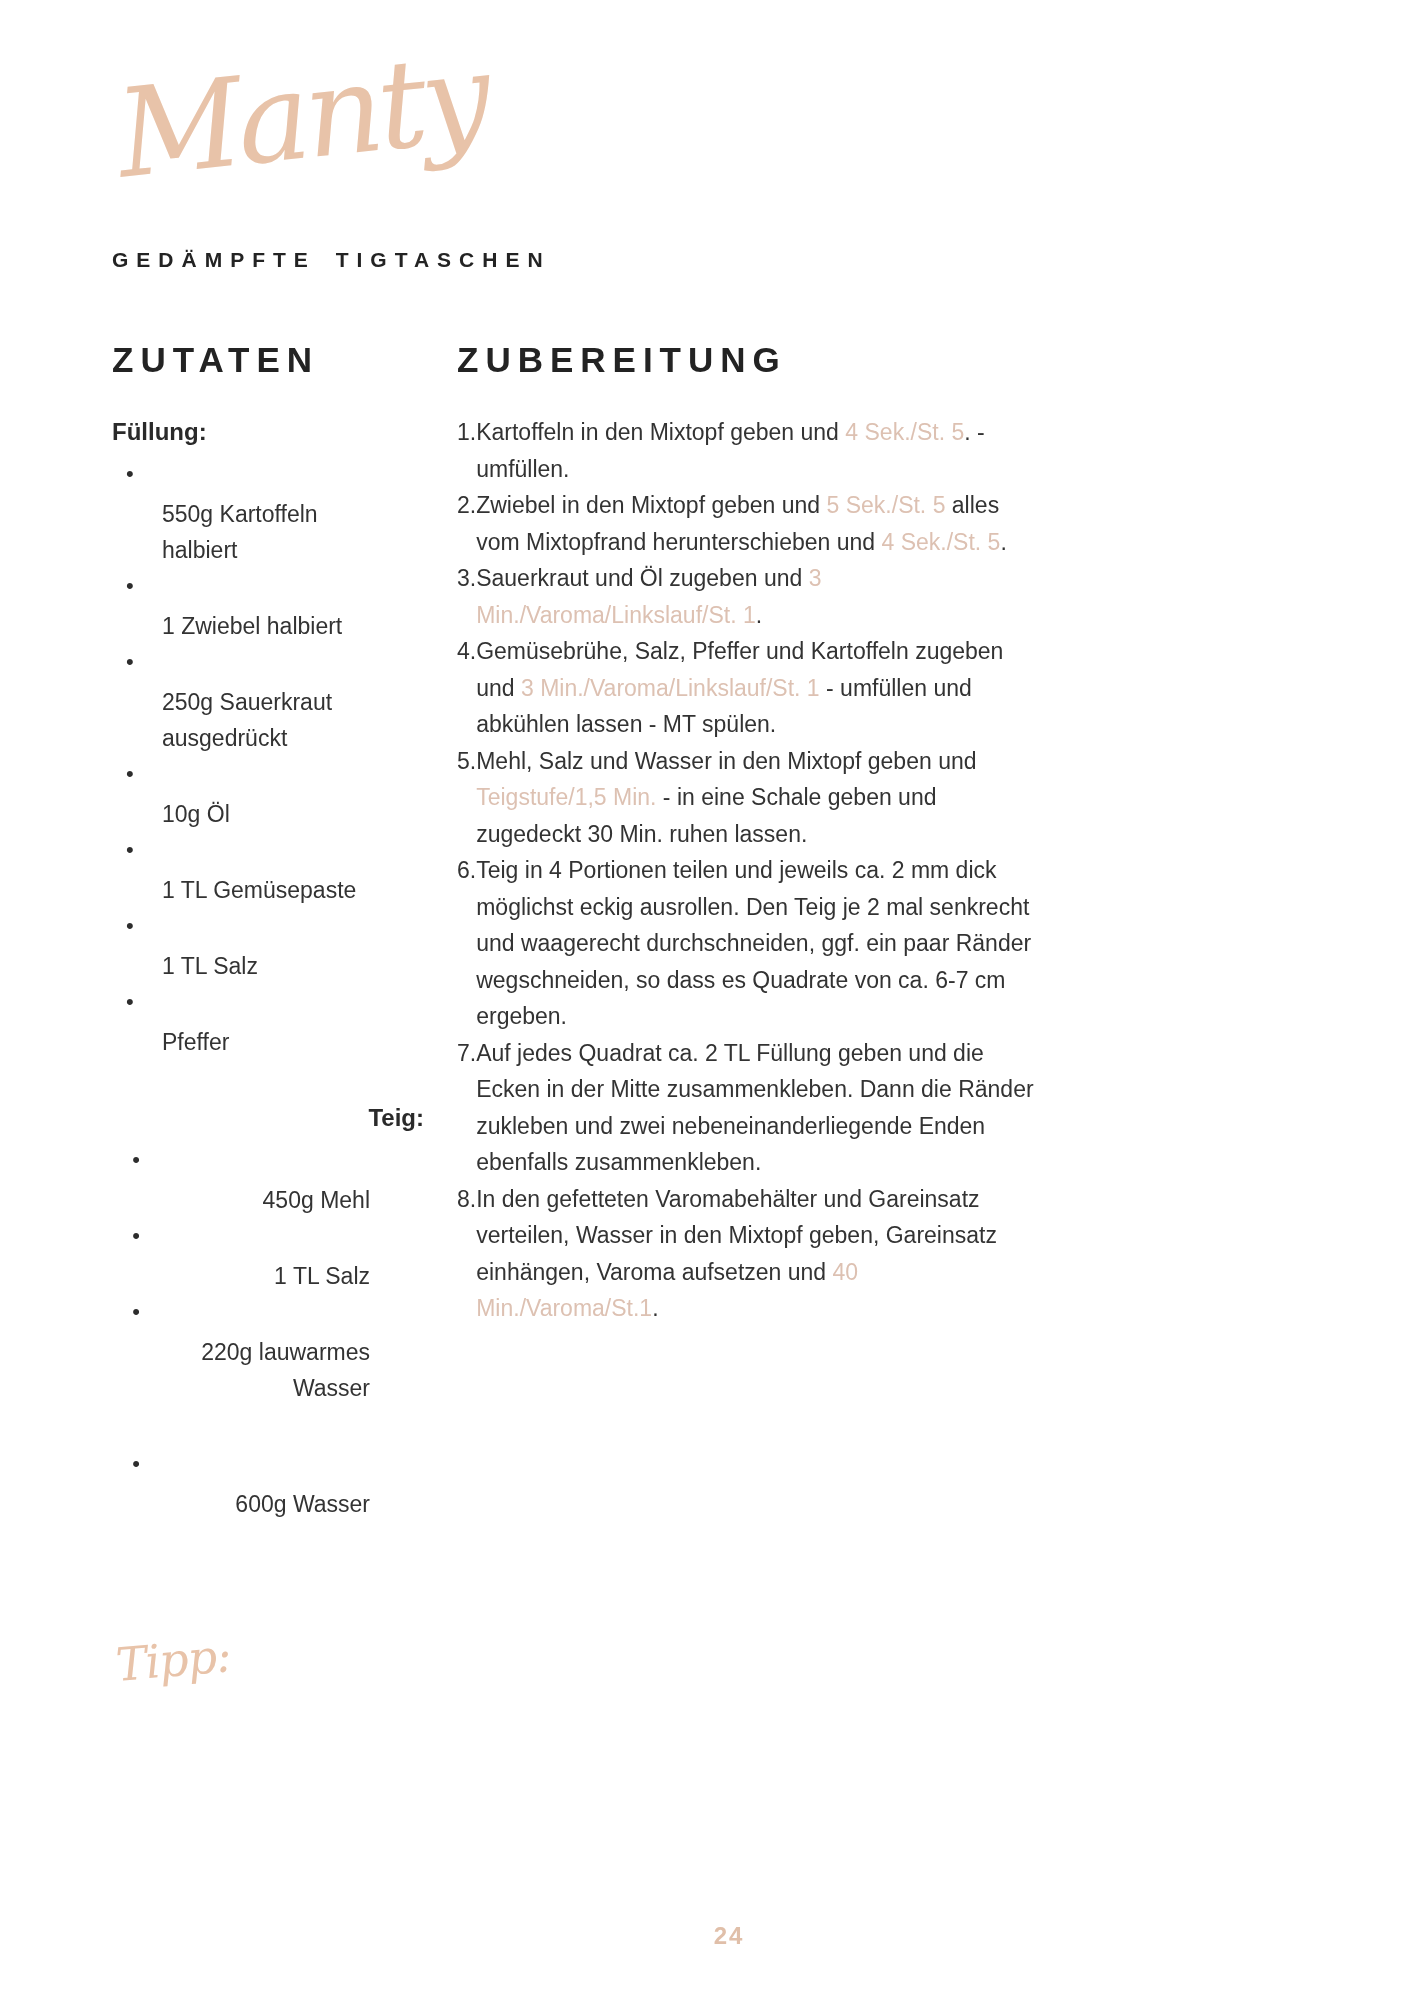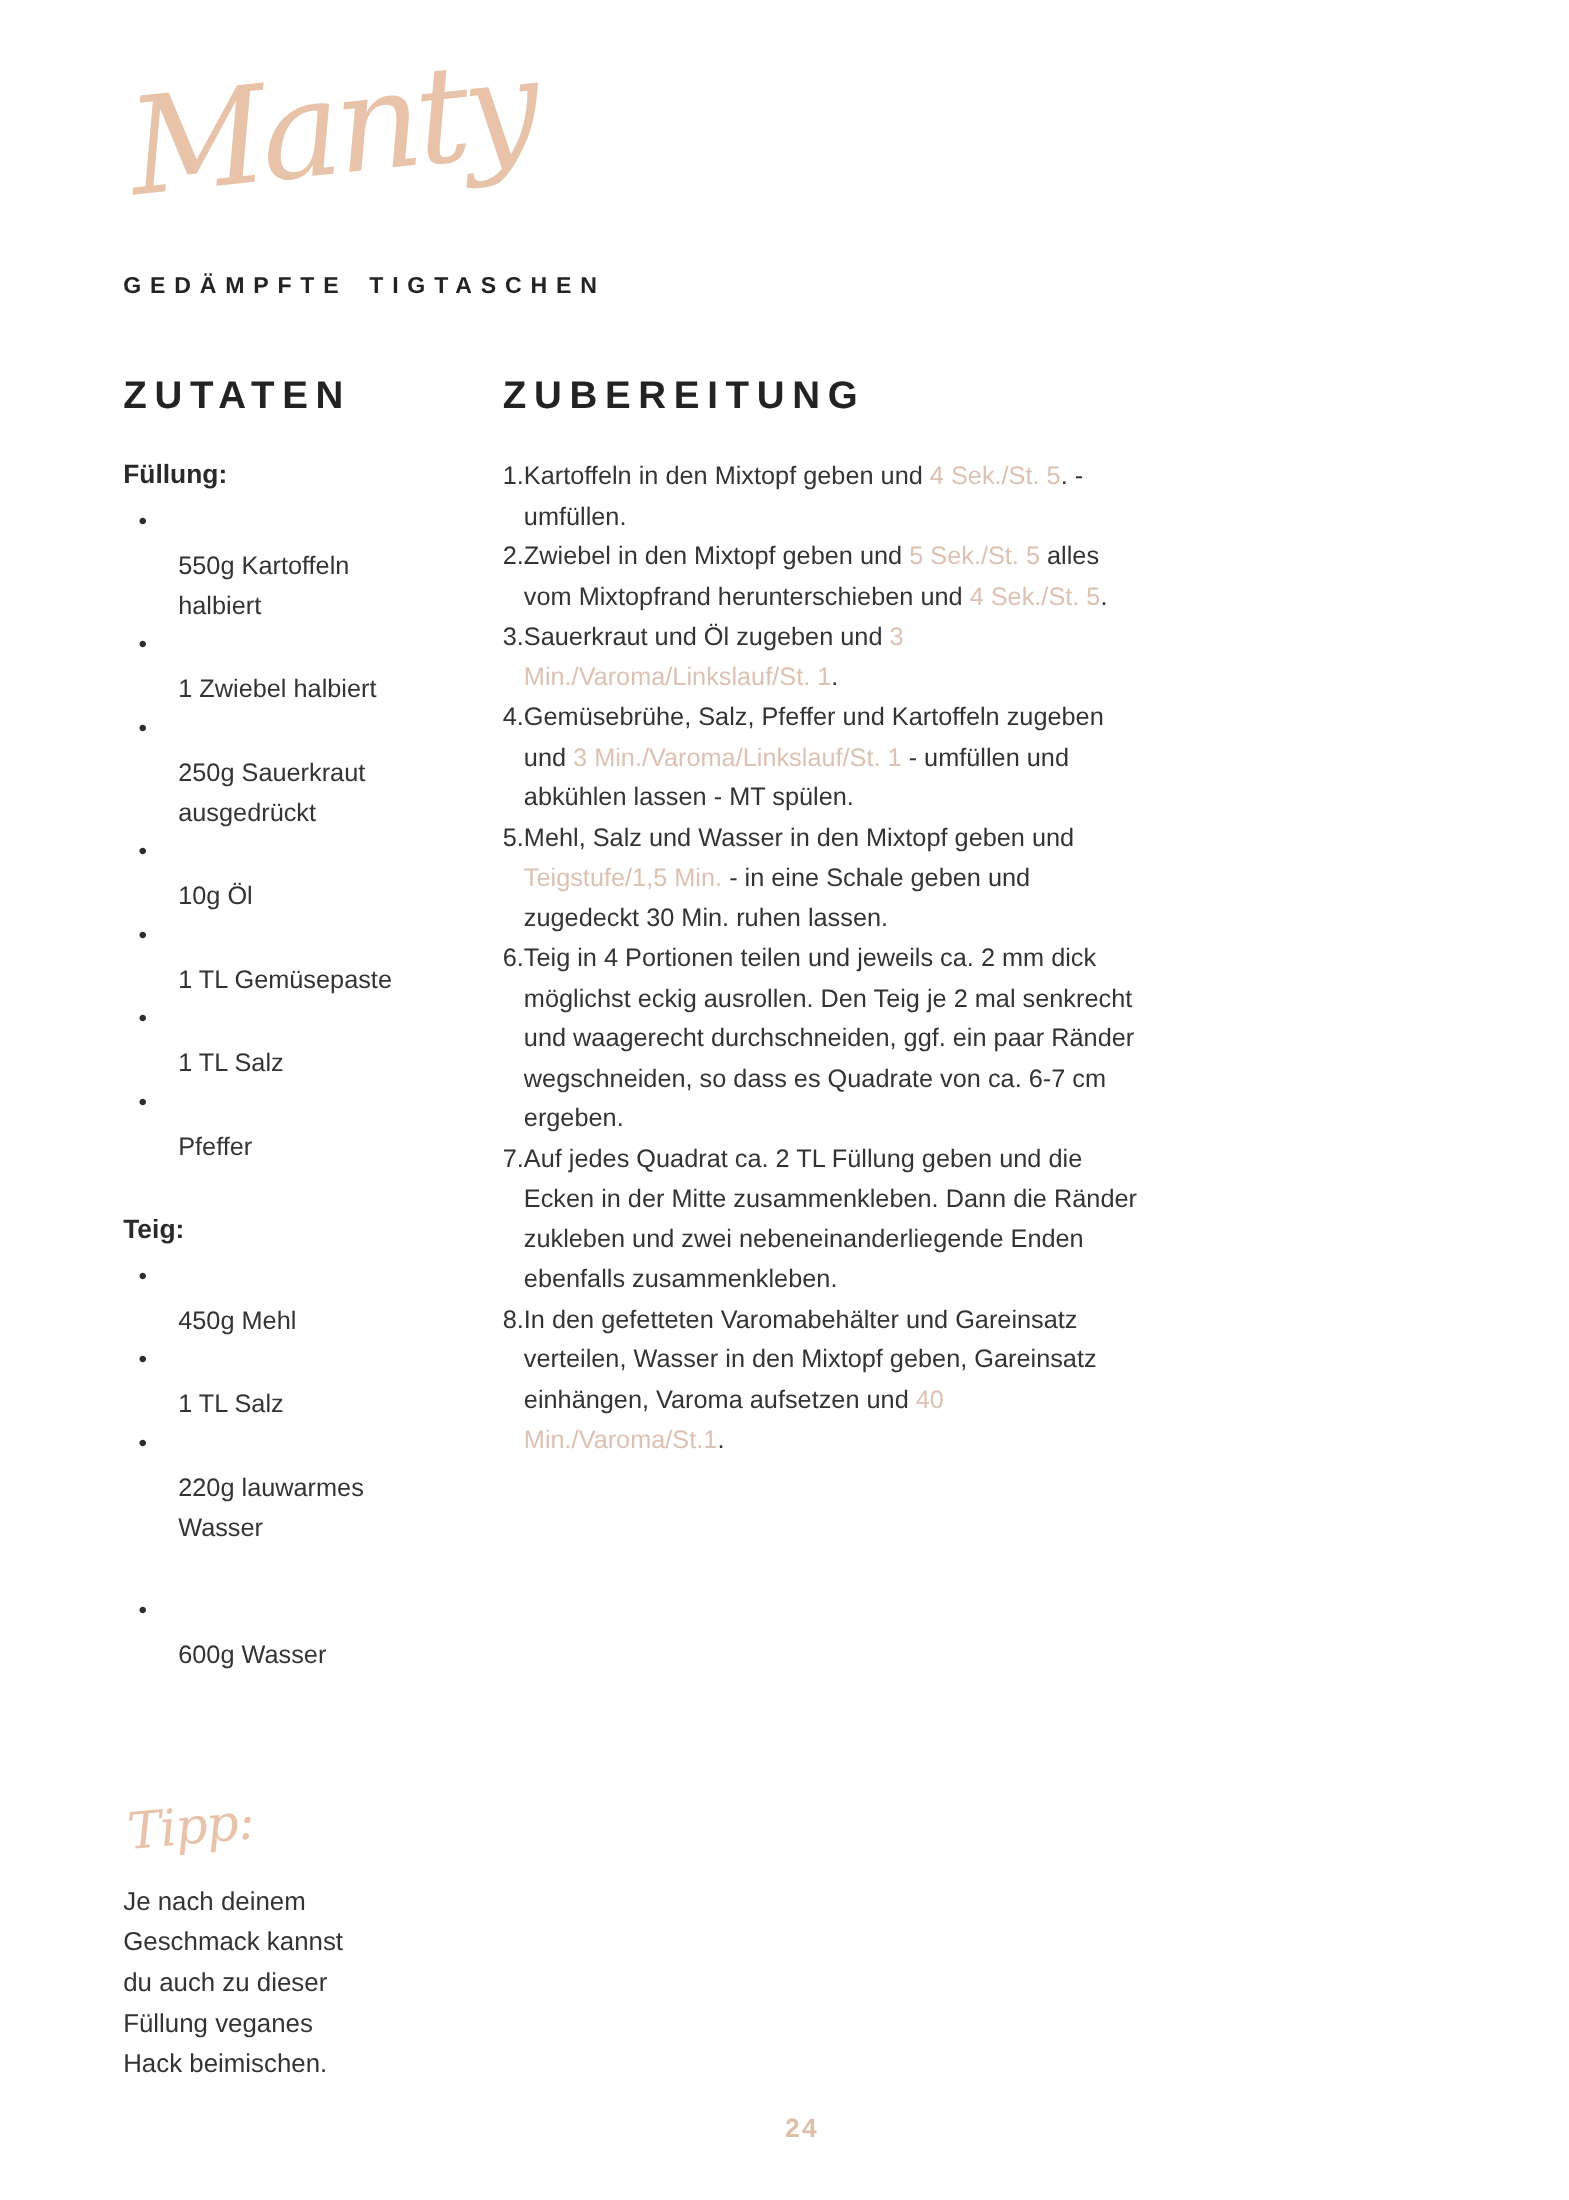"Teig:" .ing-group + .ing-group { text-align: none -> right }
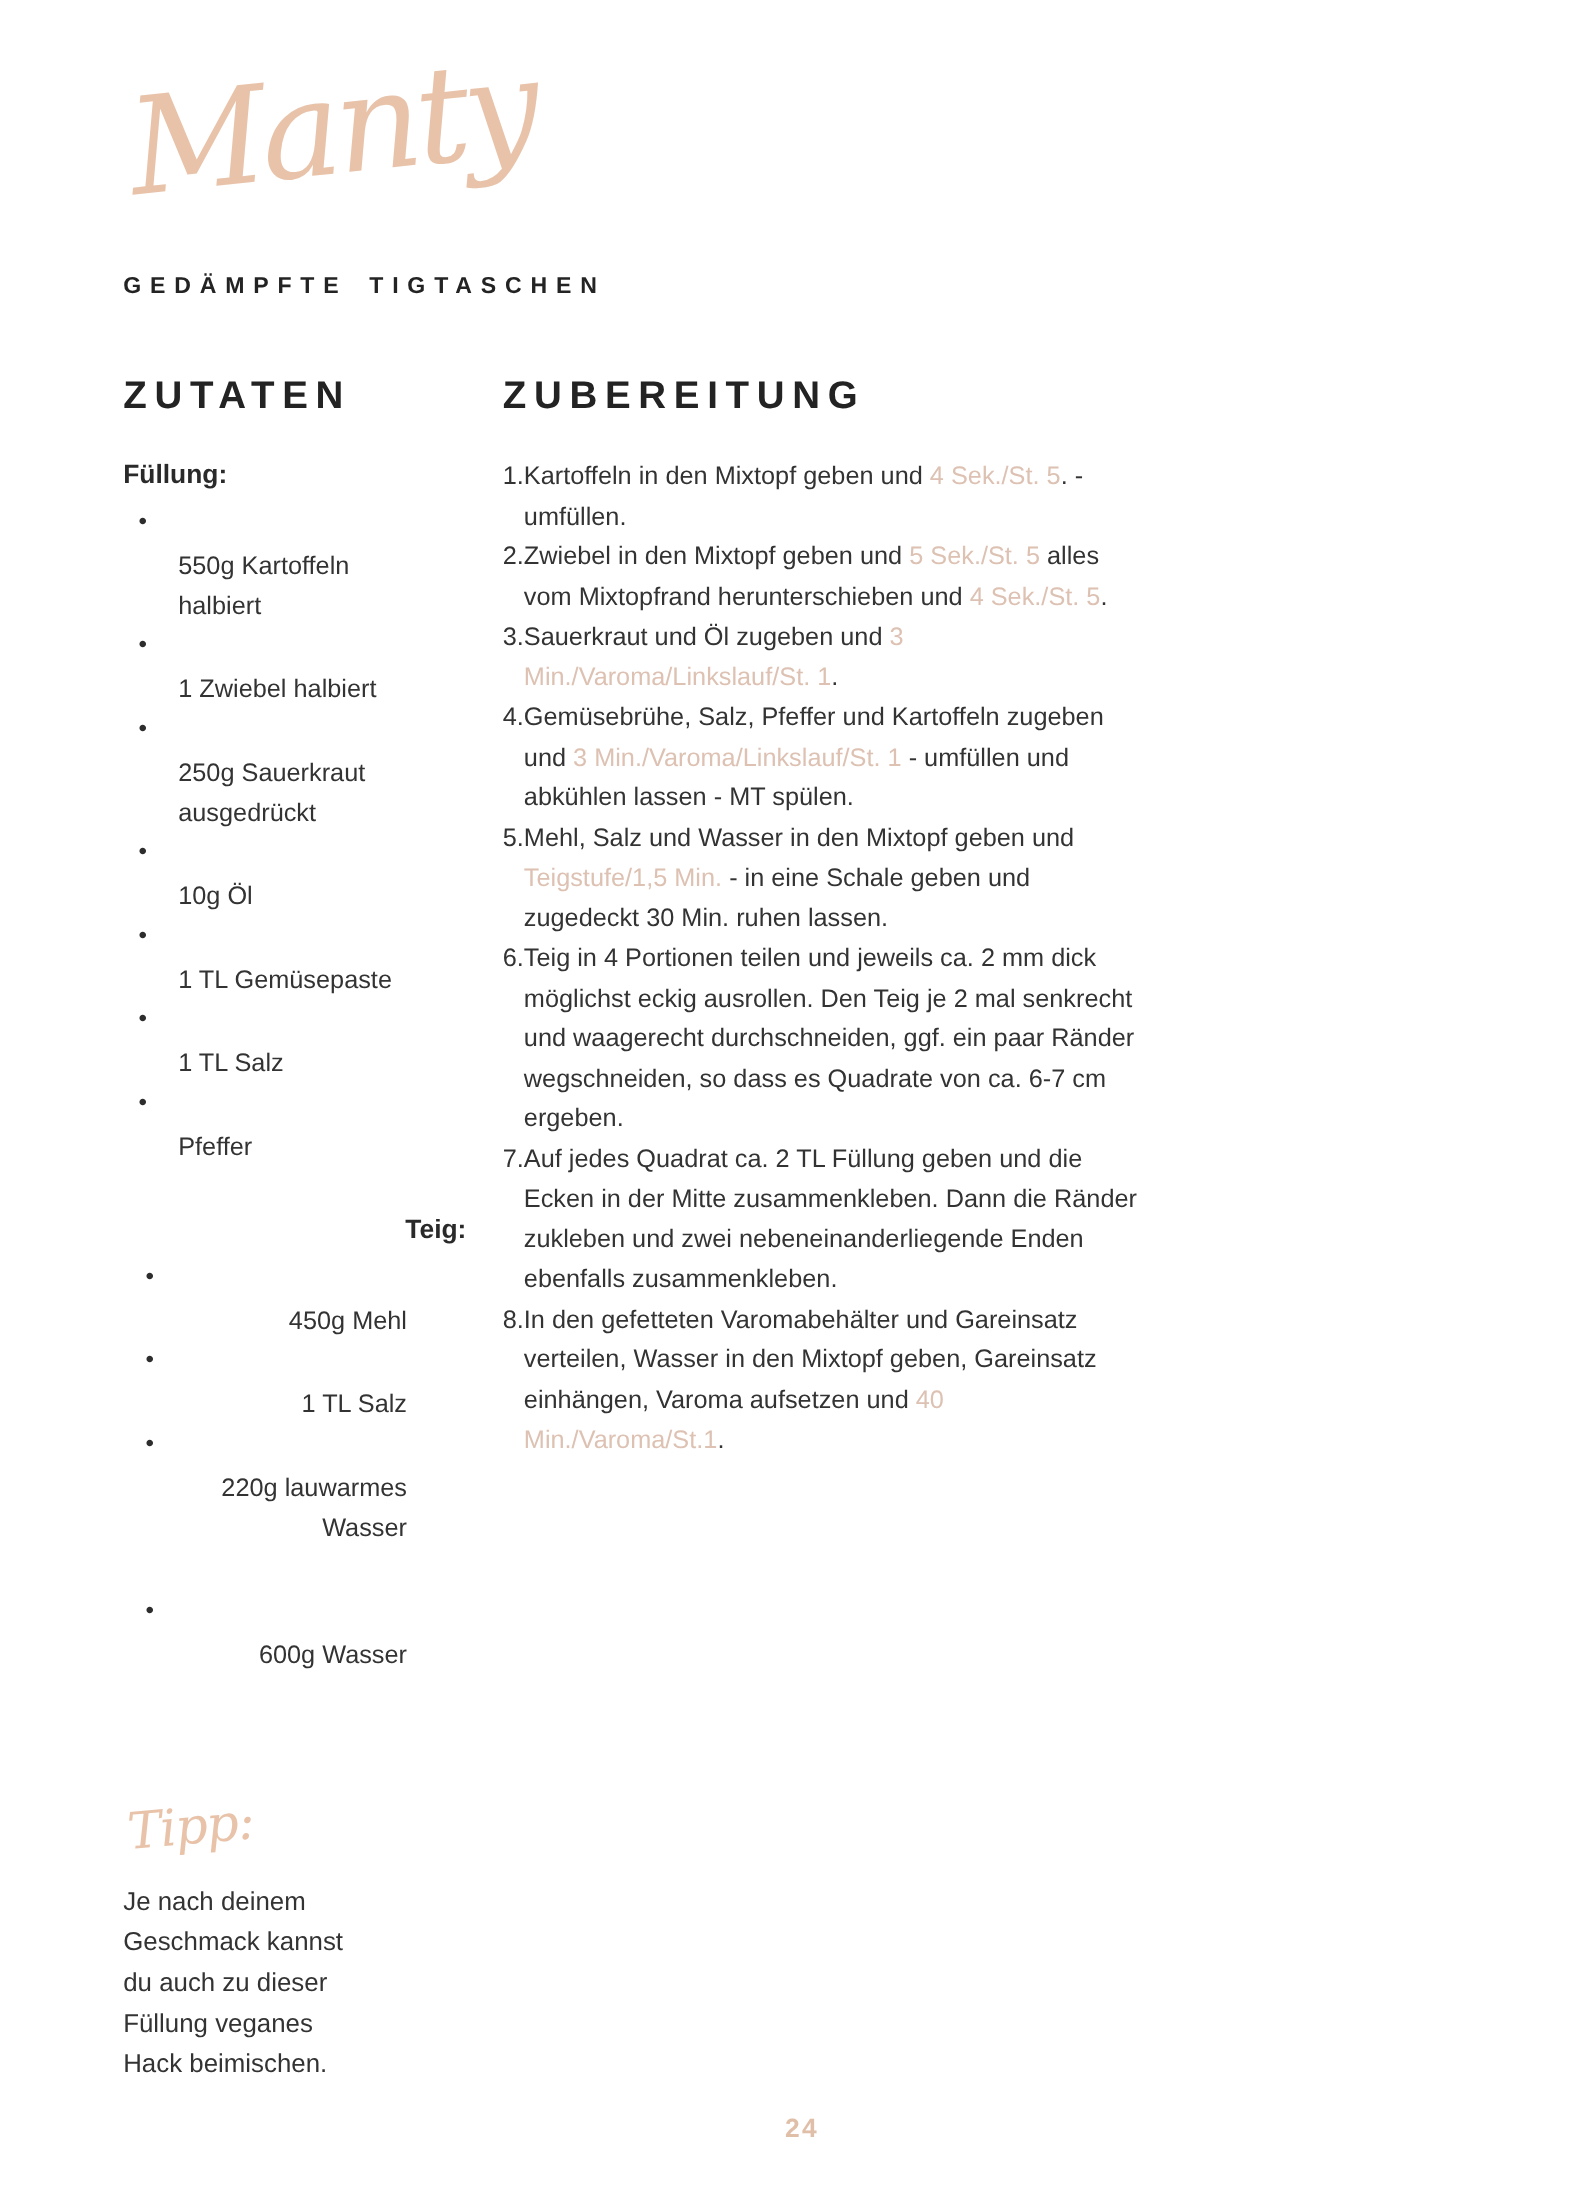"Je nach deinem Geschmack kannst" div.tip-text { html: <div>Je nach deinem Geschmack kannst du auch zu dieser Füllung veganes Hack beimischen.</div> -> none }
